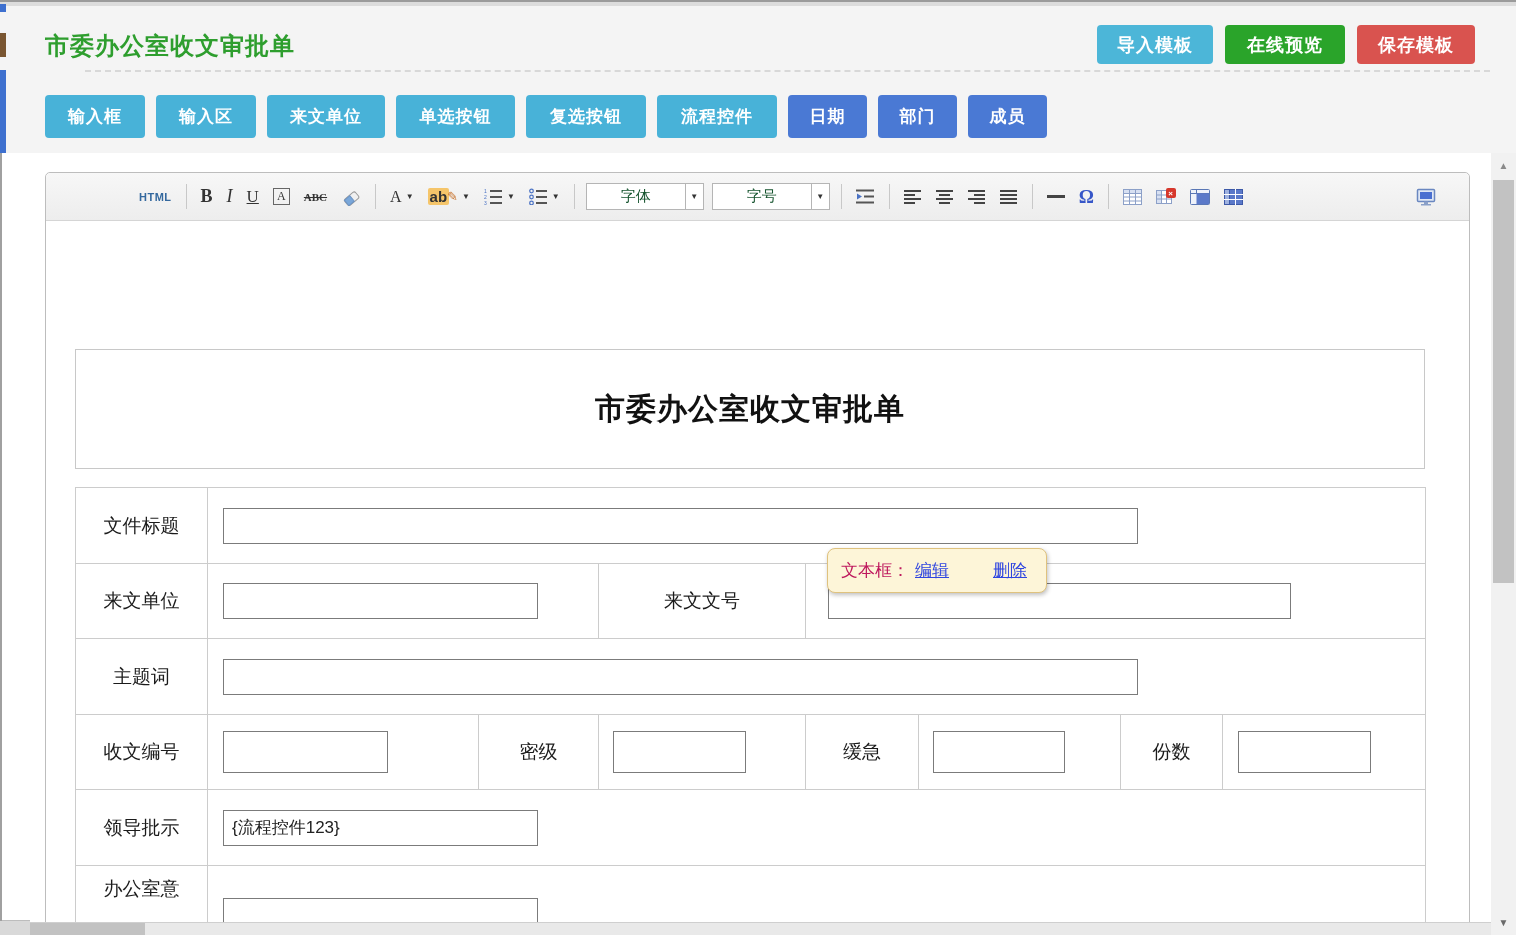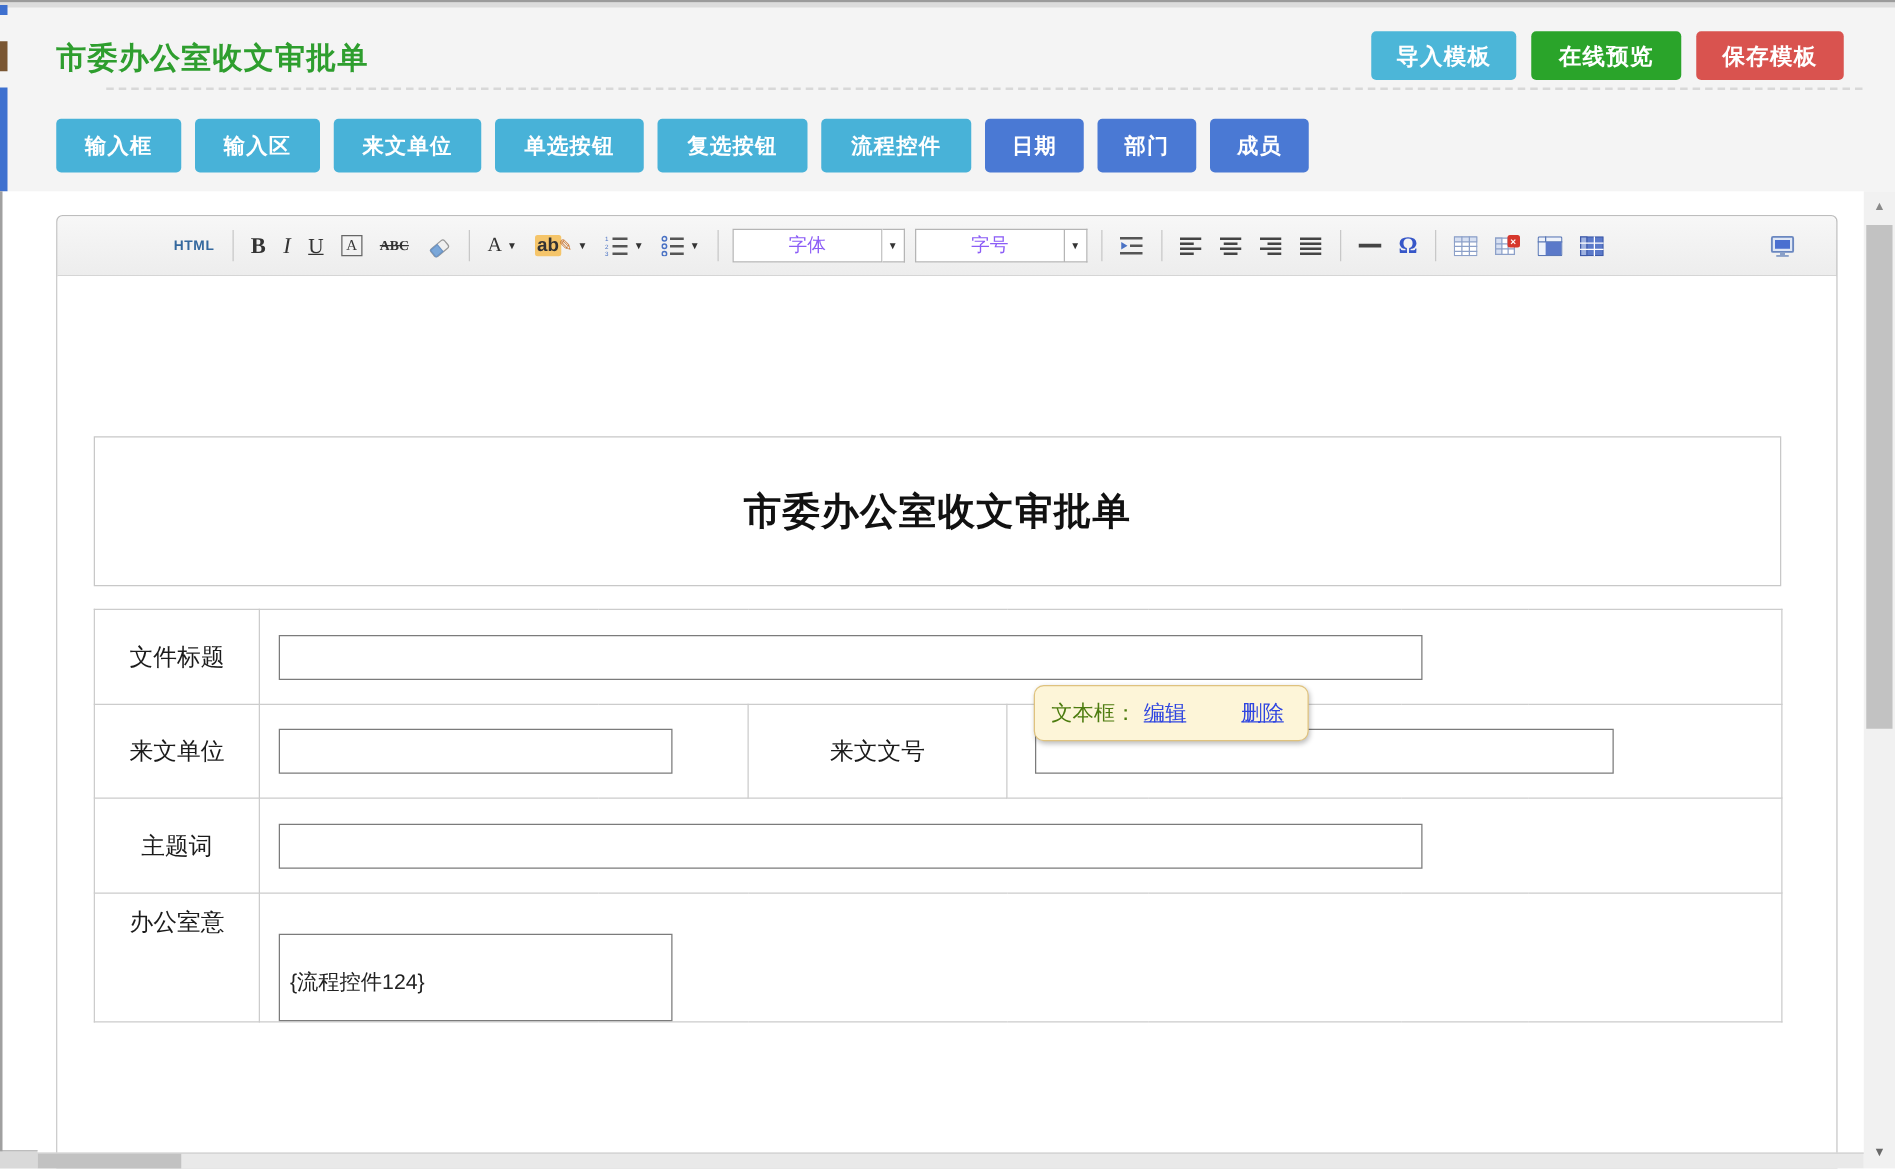"字体" .sel-box { color: #8b5cf6 -> #14532d; width: 120px -> 100px }
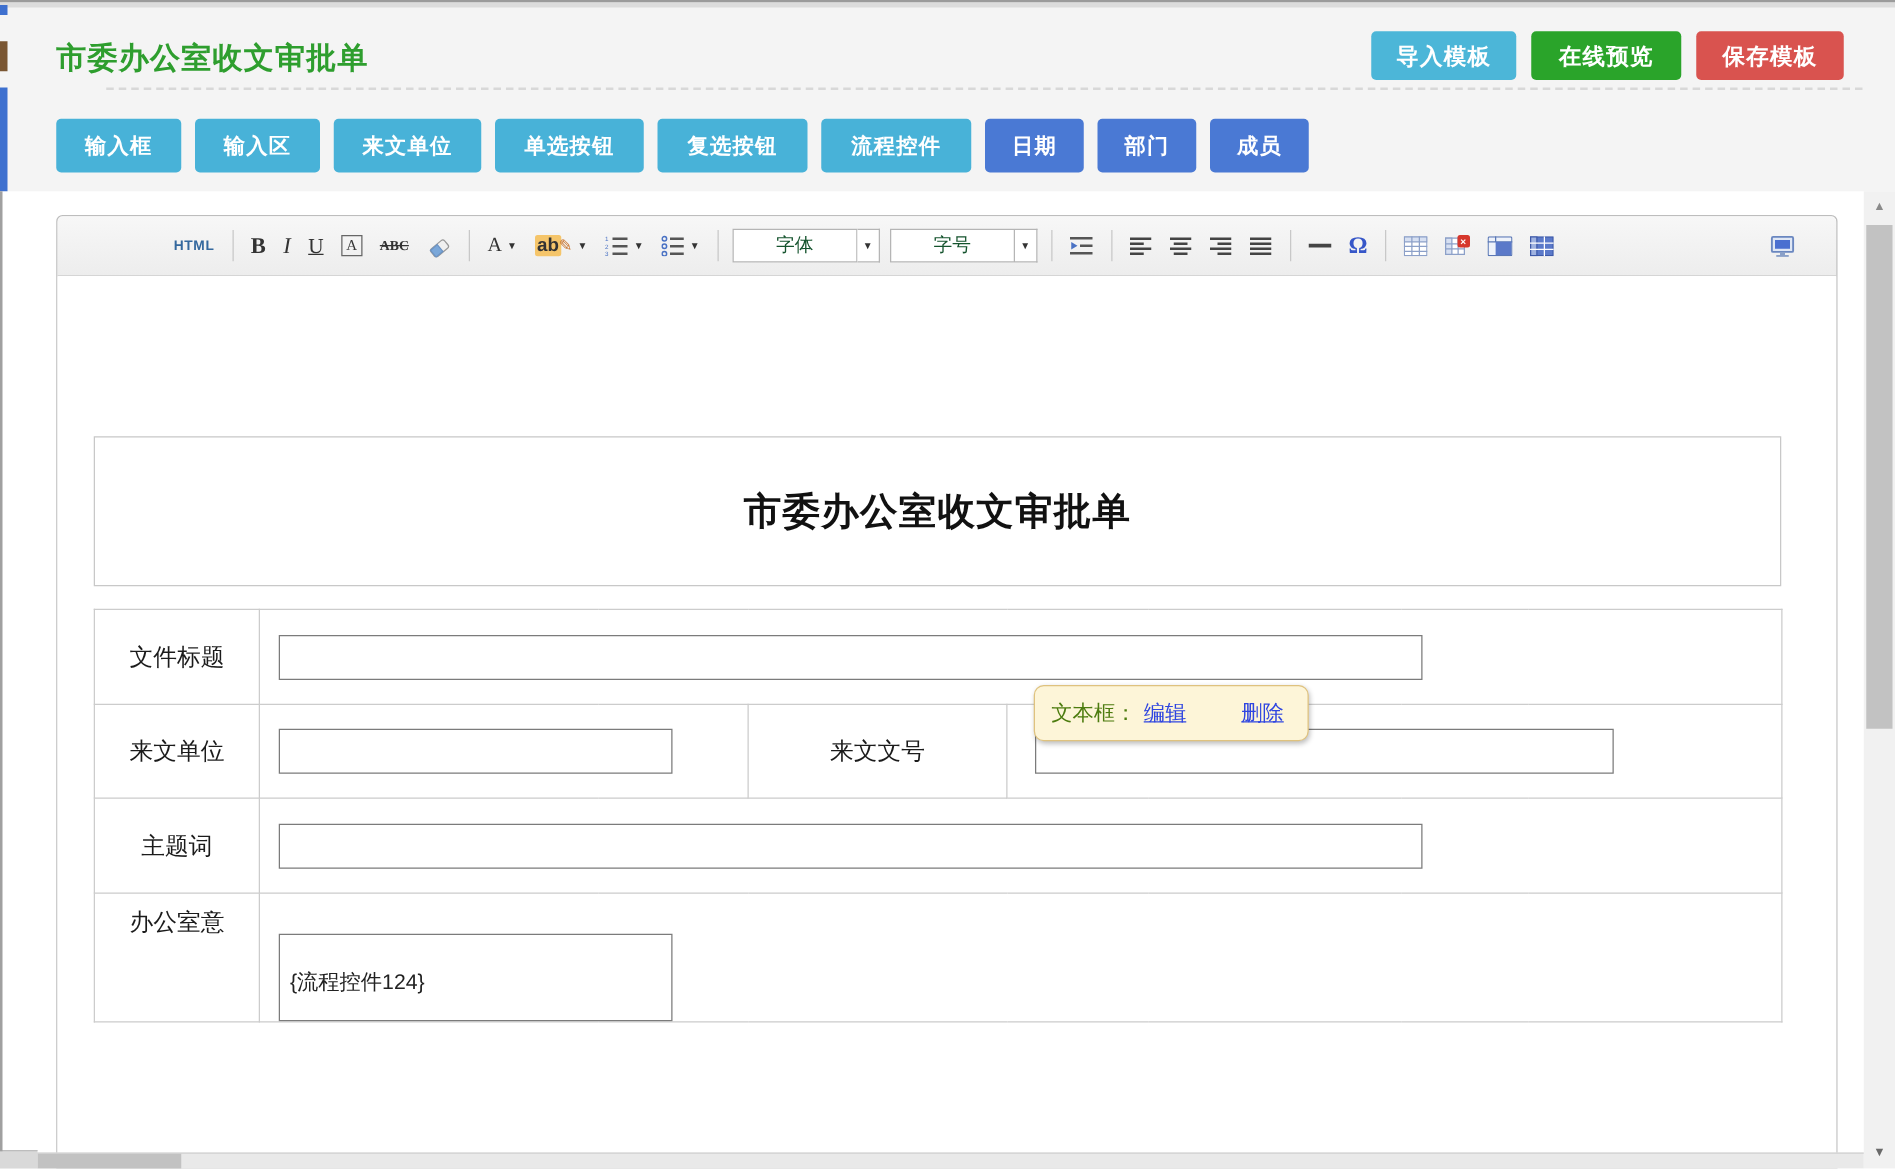"文本框：" .tt-label { color: #4d7c0f -> #be185d }
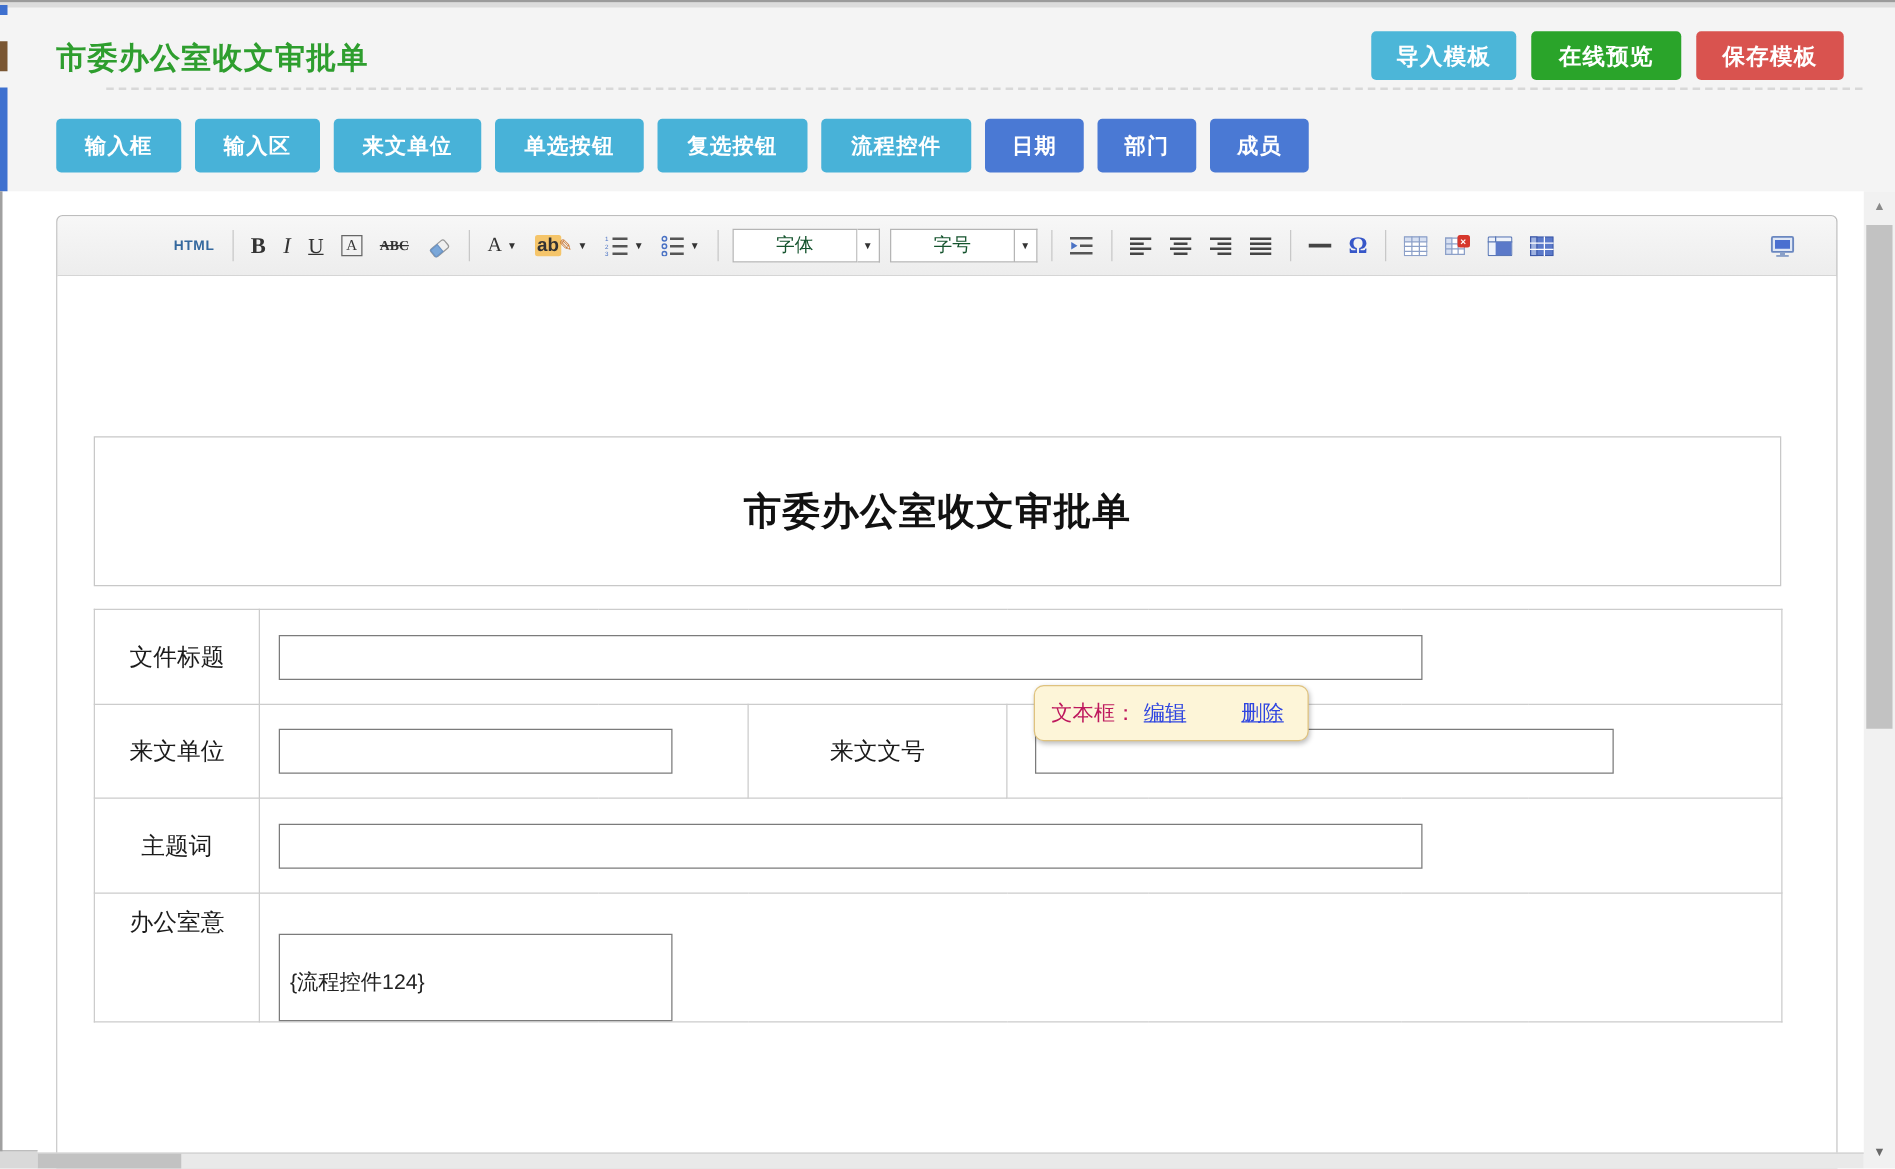"收文编号" tr { html: none -> <tr> <td>收文编号</td> <td><input></td> <td>密级</td> <td><input></td> <td>缓急</td> <td><input></td> <td>份数</td> <td><input></td> </tr> }
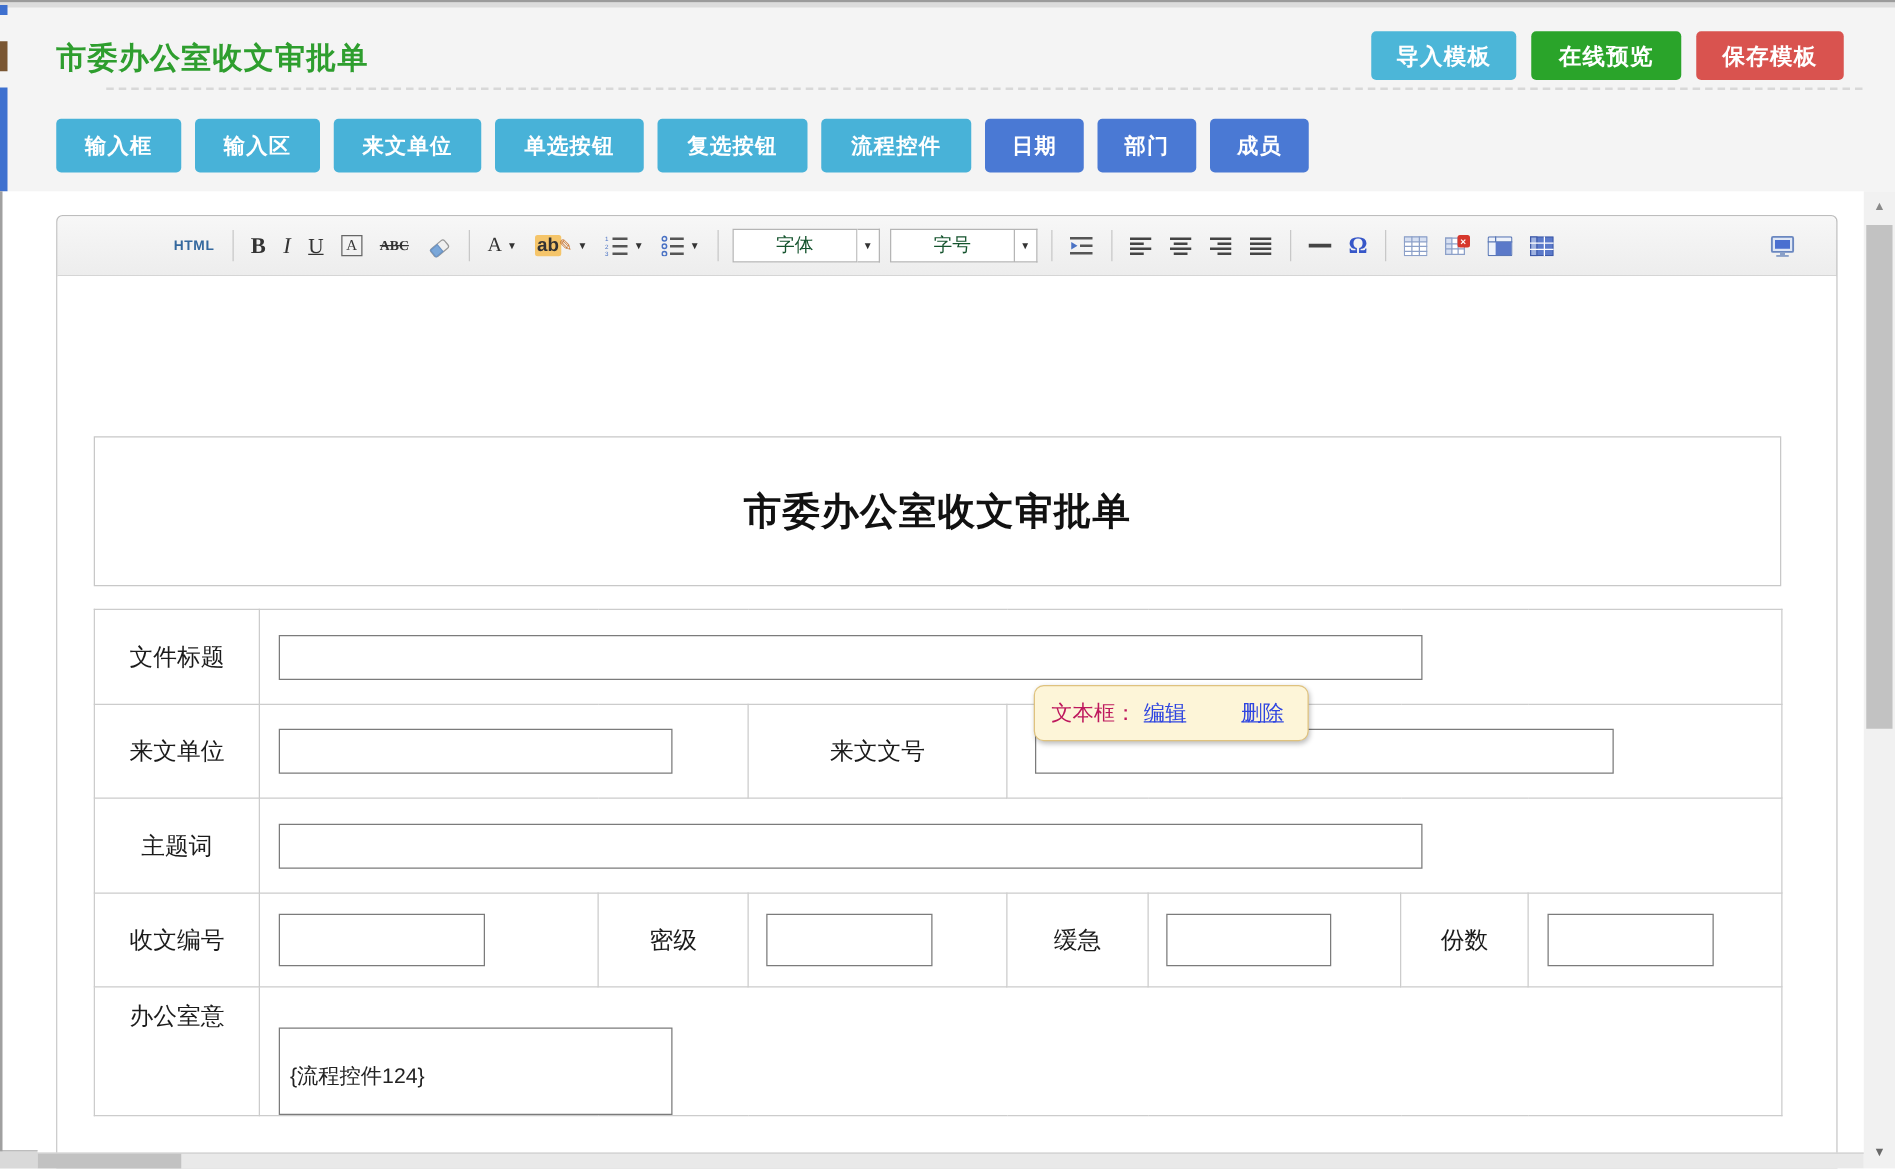"领导批示" tr { html: none -> <tr> <td>领导批示</td> <td><input></td> </tr> }
